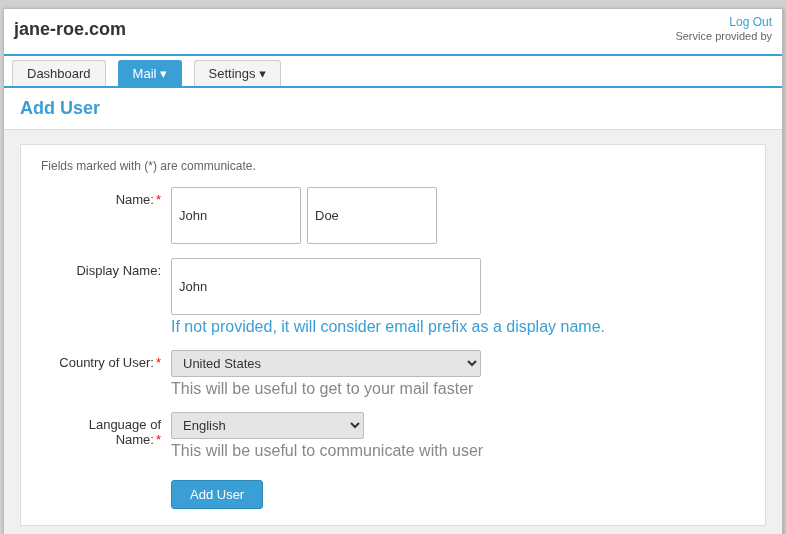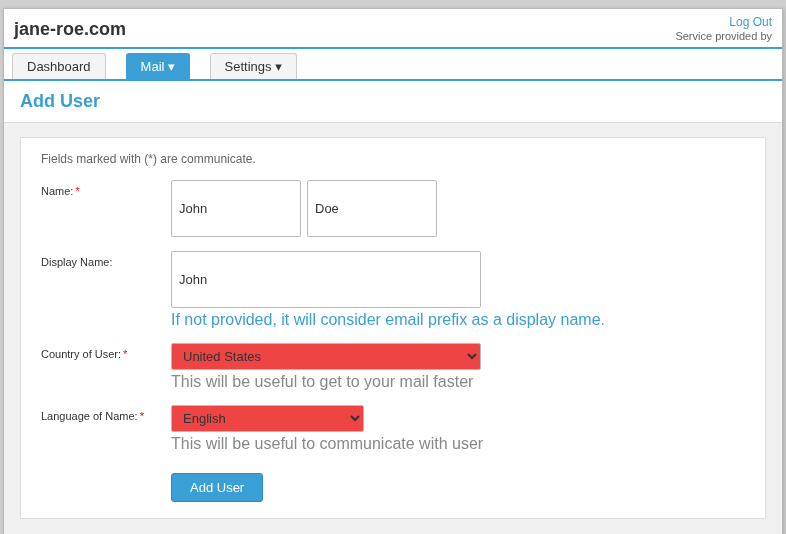"jane-roe.com" .header { padding: 6px 10px 4px 10px -> 6px 10px 11px 10px }
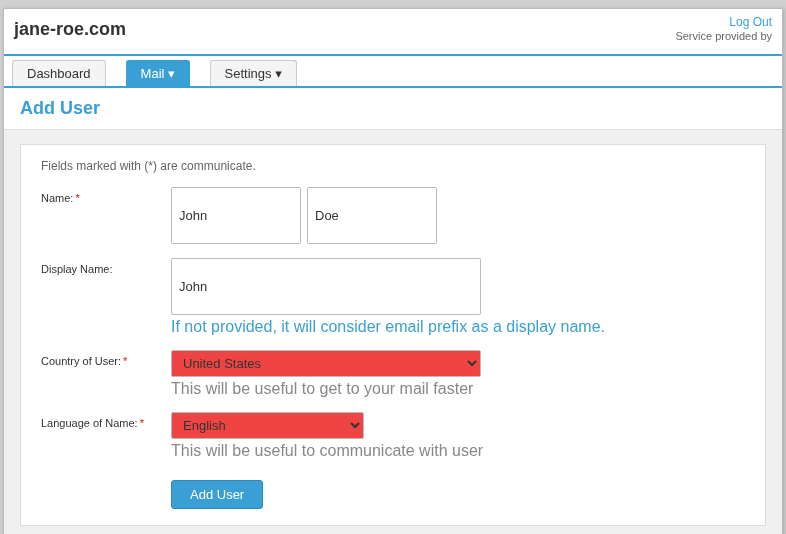"Dashboard" .nav { gap: 20px -> 12px }
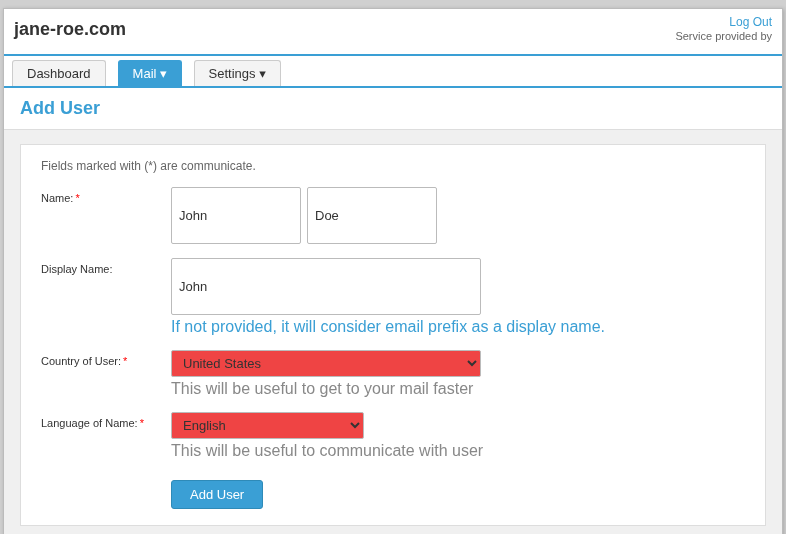"Name: *" .form-label { font-size: 11px -> 13px; text-align: left -> right }
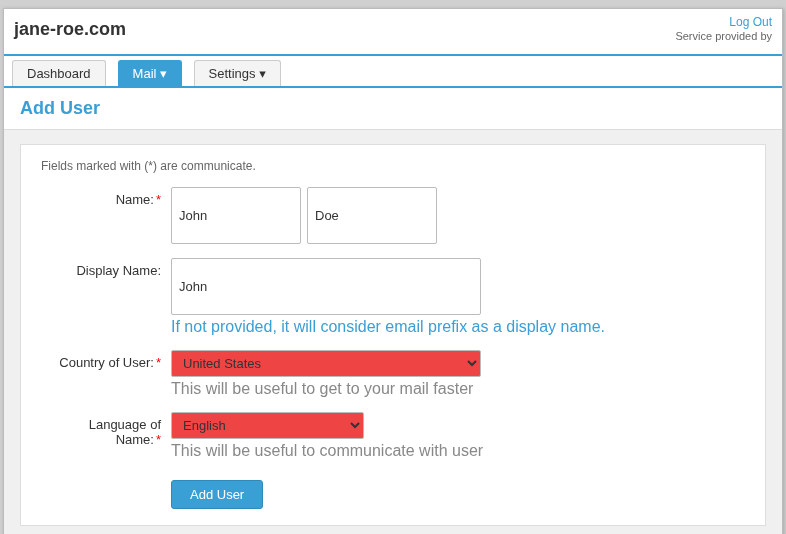"United States" .country-select, .language-select { background: #ef4444 -> #e5e5e5 }
